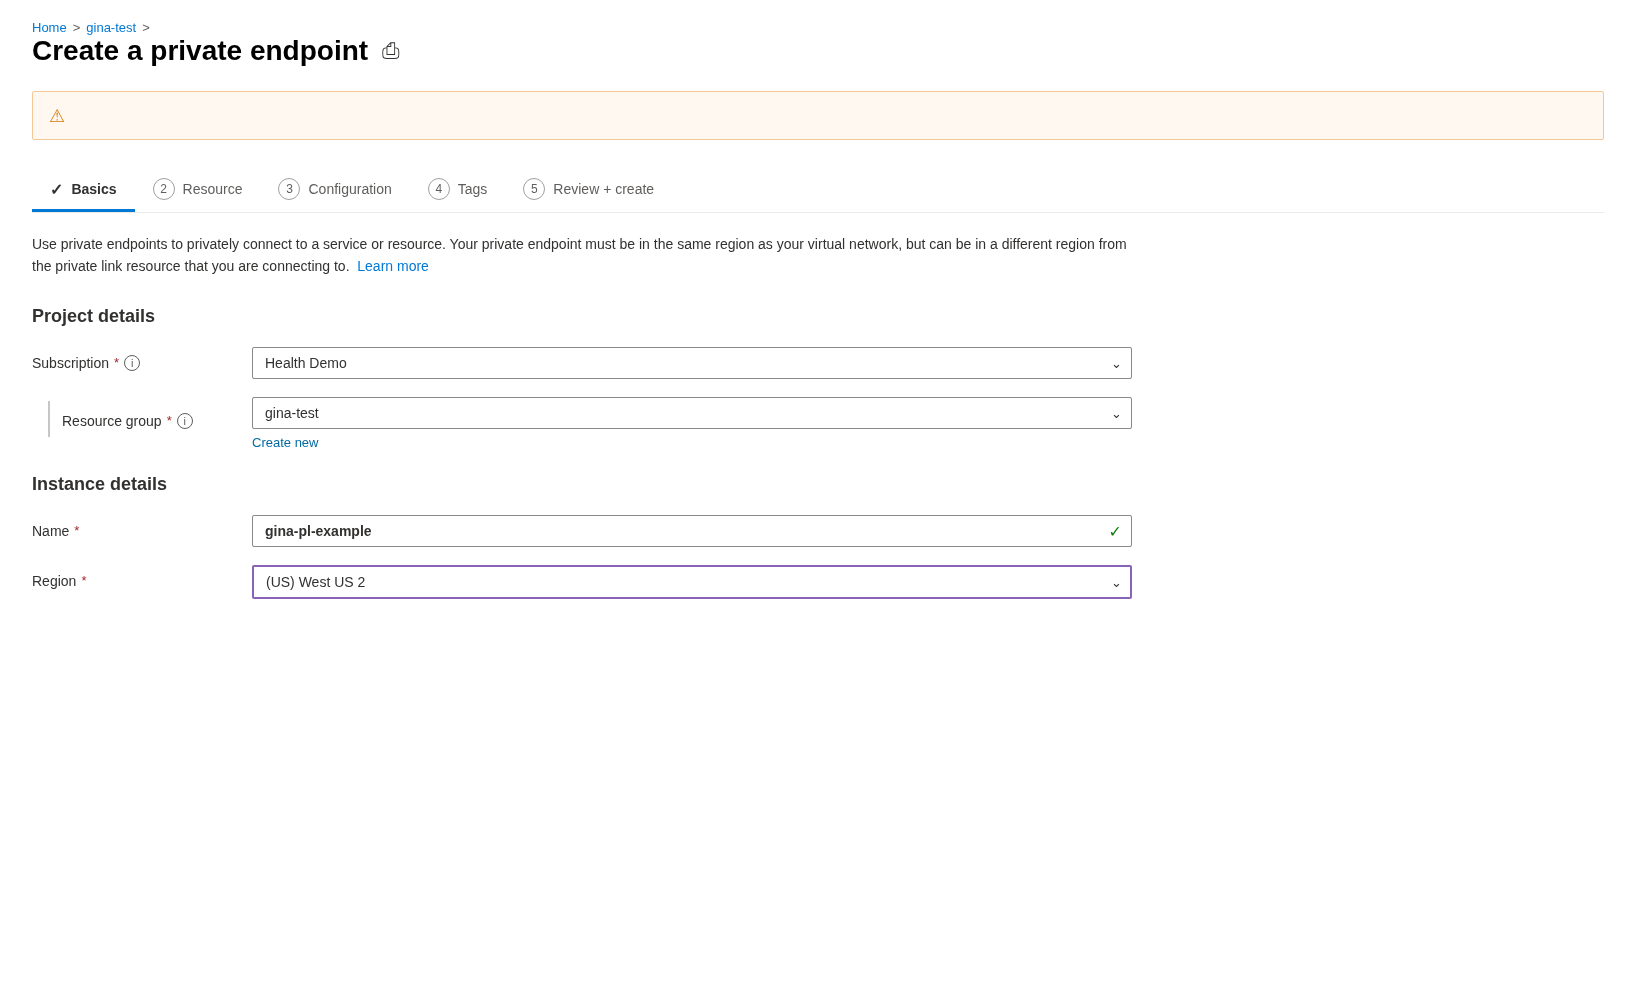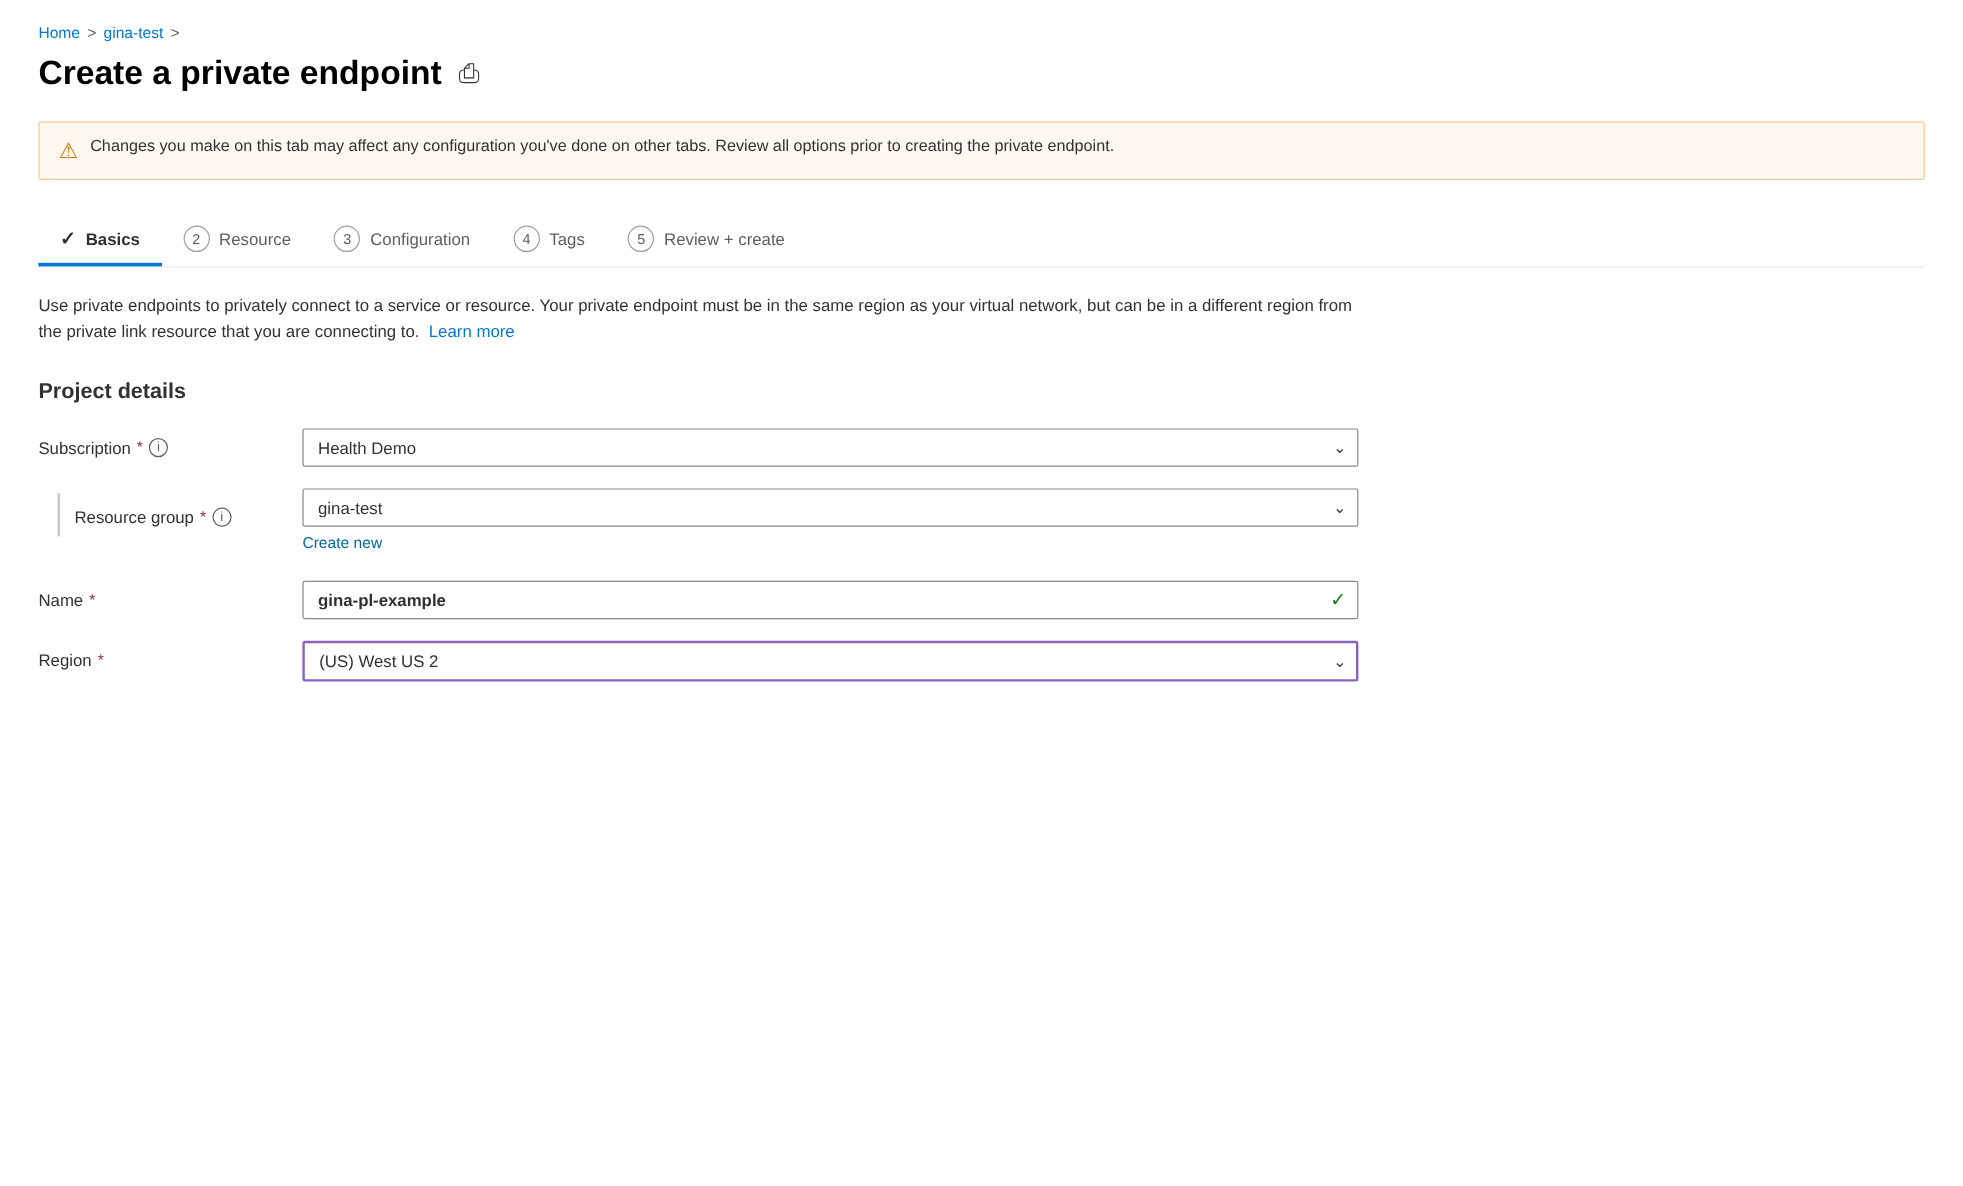"Home" .breadcrumb { margin-bottom: 10px -> none }
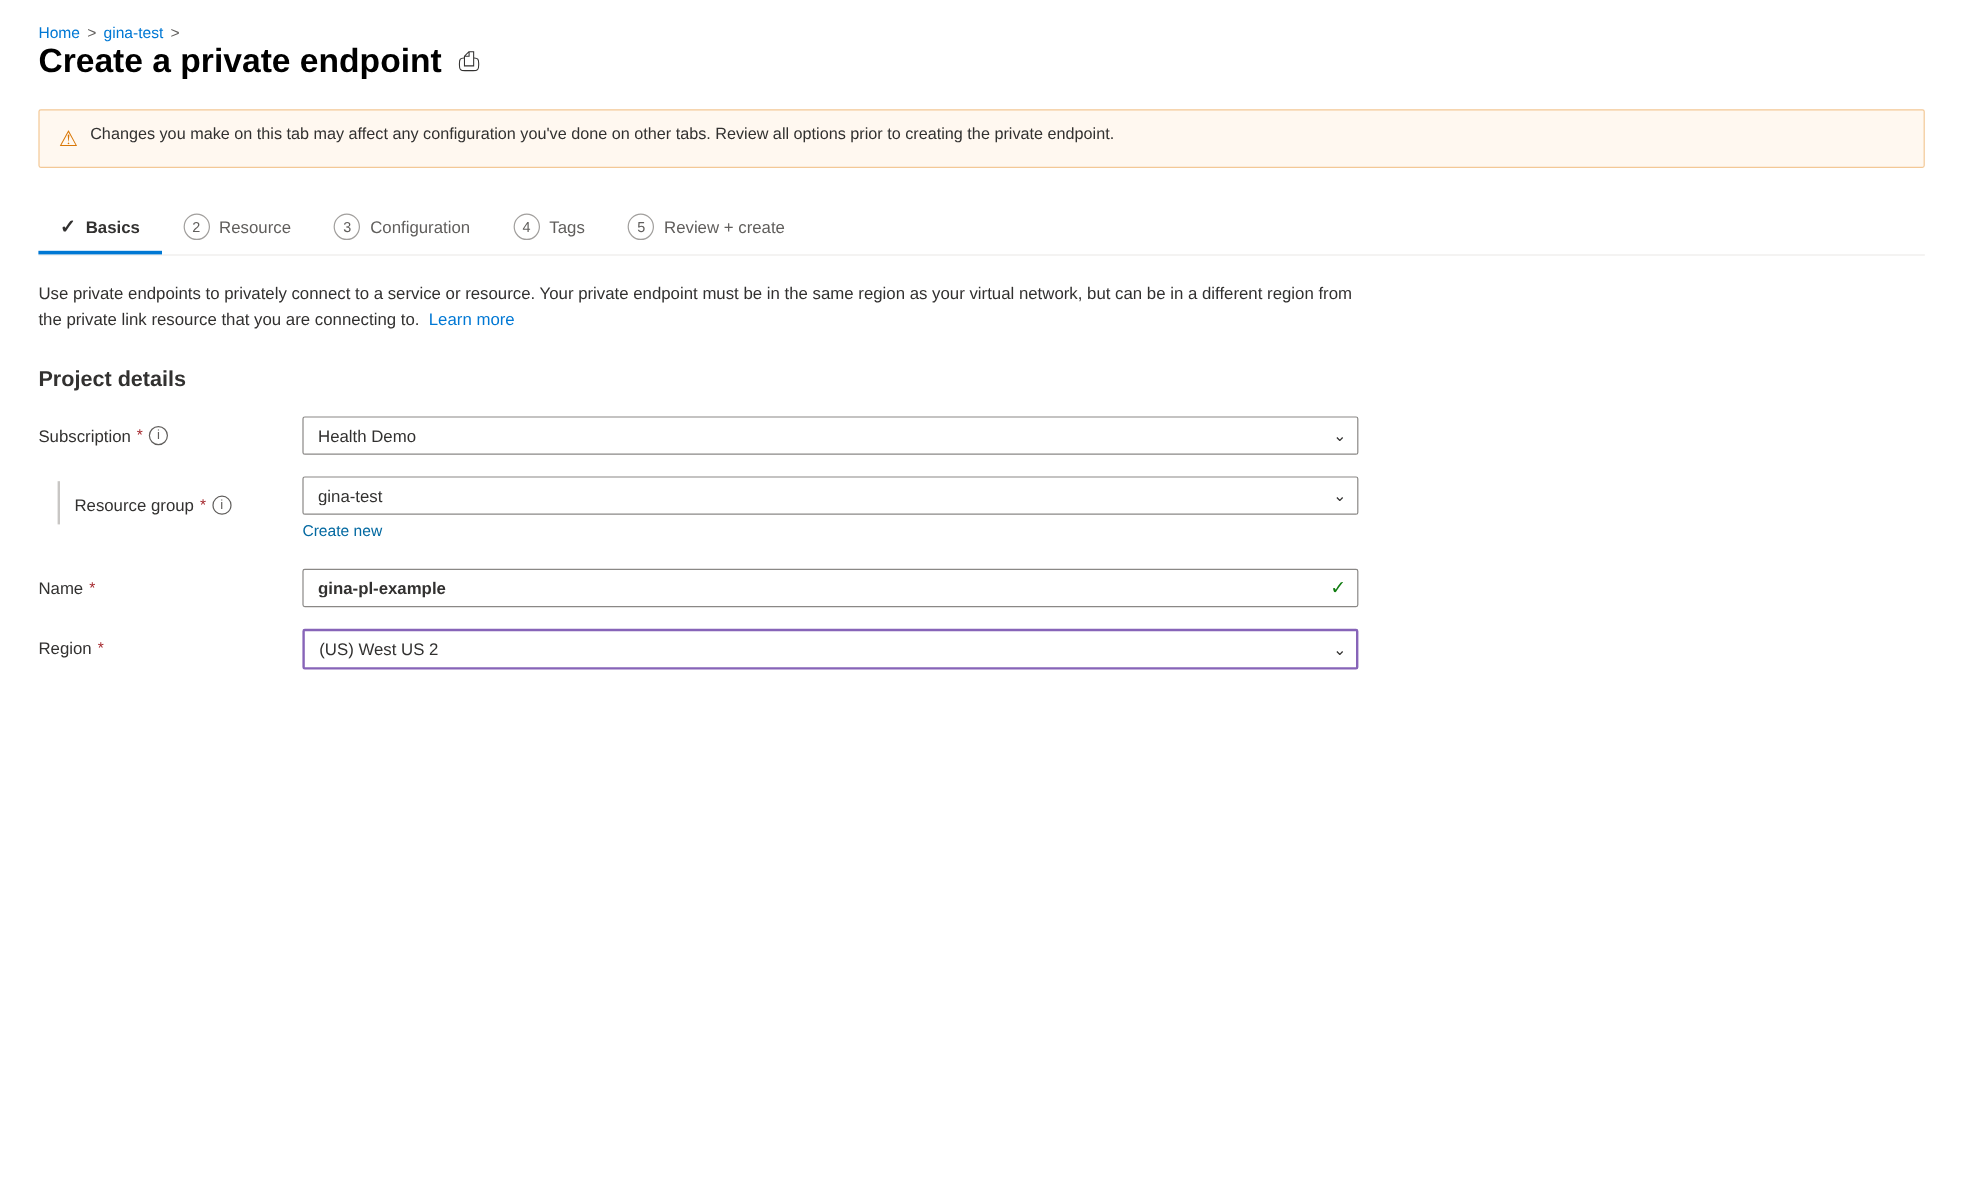"Changes you make on this" span { html: <span>Changes you make on this tab may affect any configuration you've done on other tabs. Review all options prior to creating the private endpoint.</span> -> none }
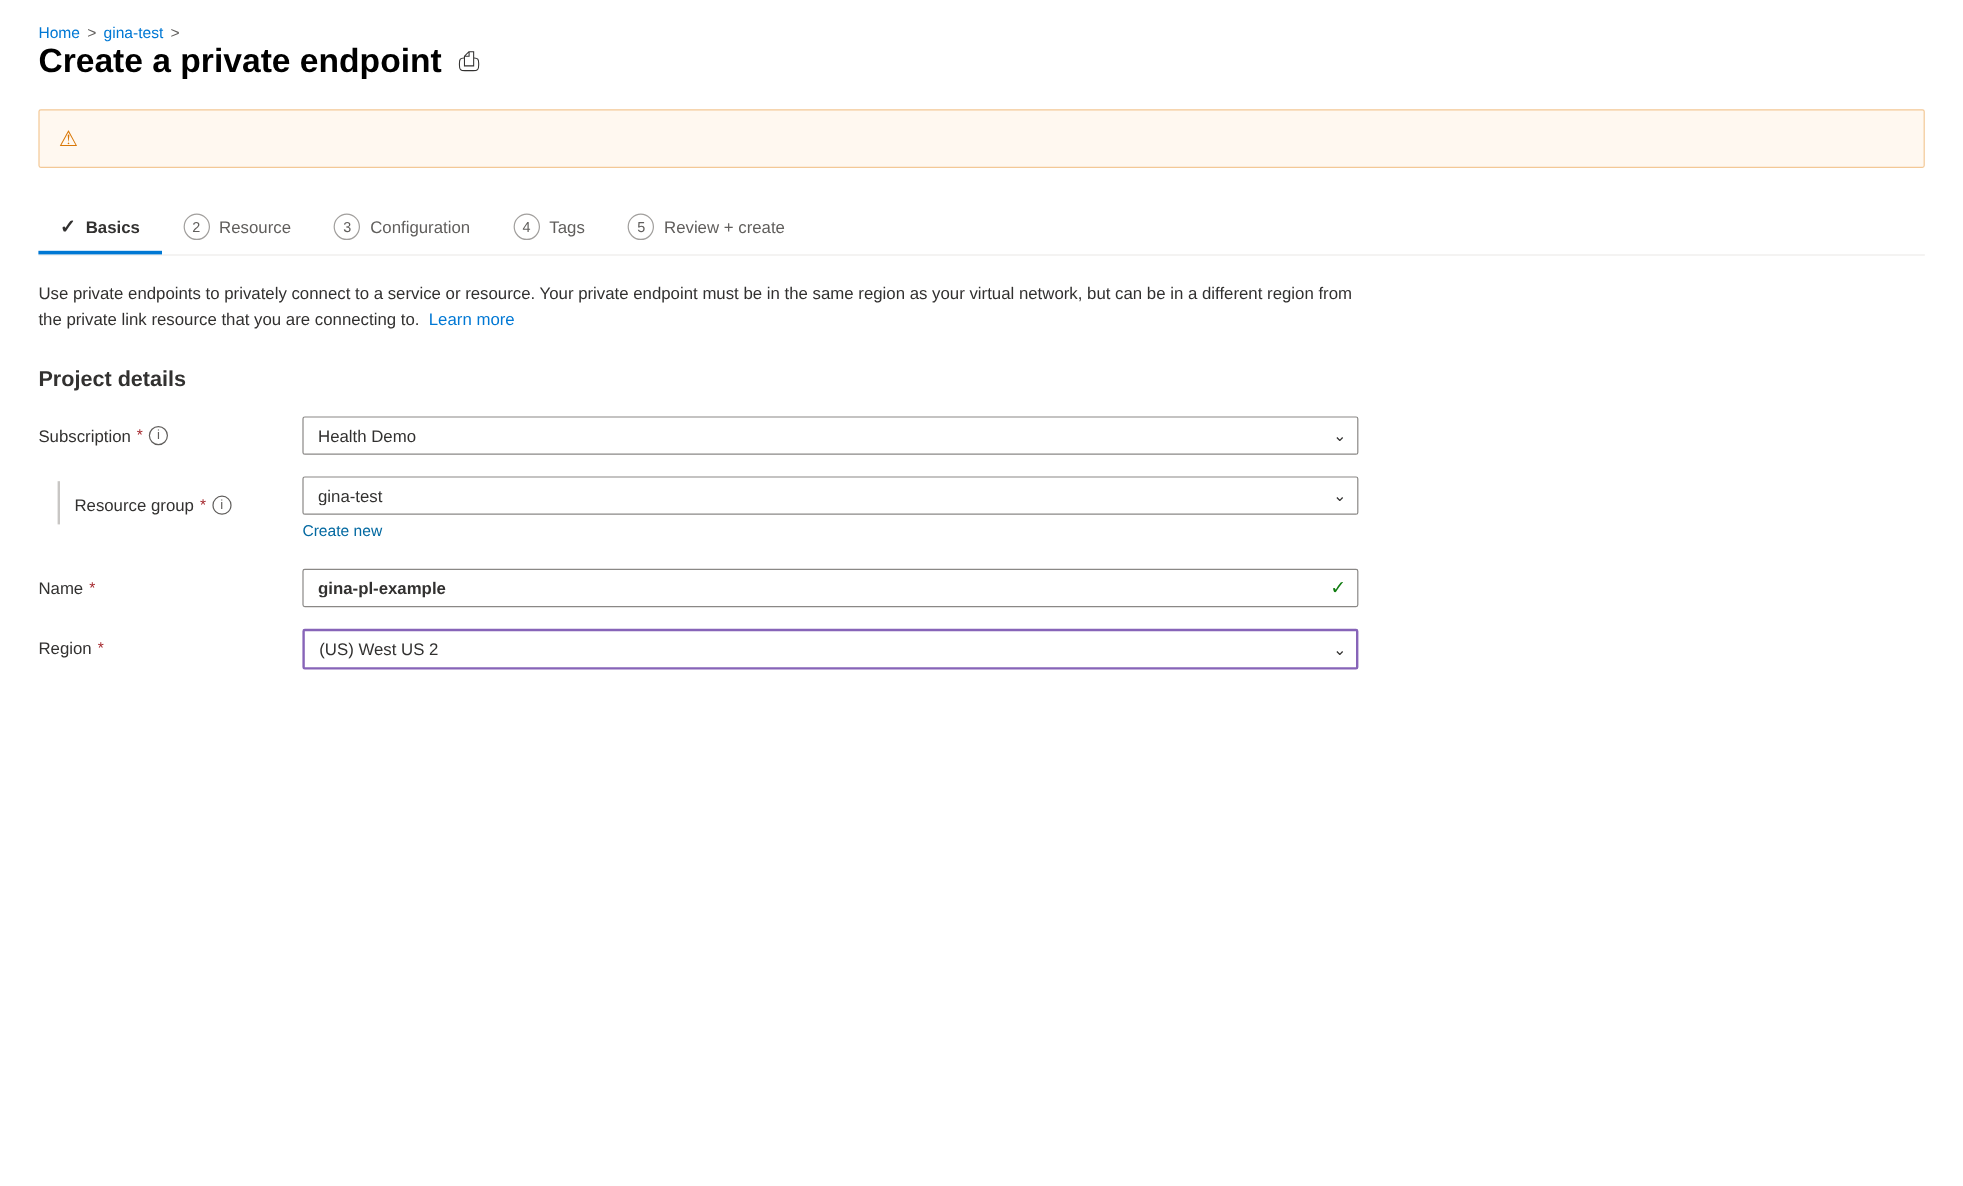"Instance details" div.section-title { html: none -> <div>Instance details</div> }
